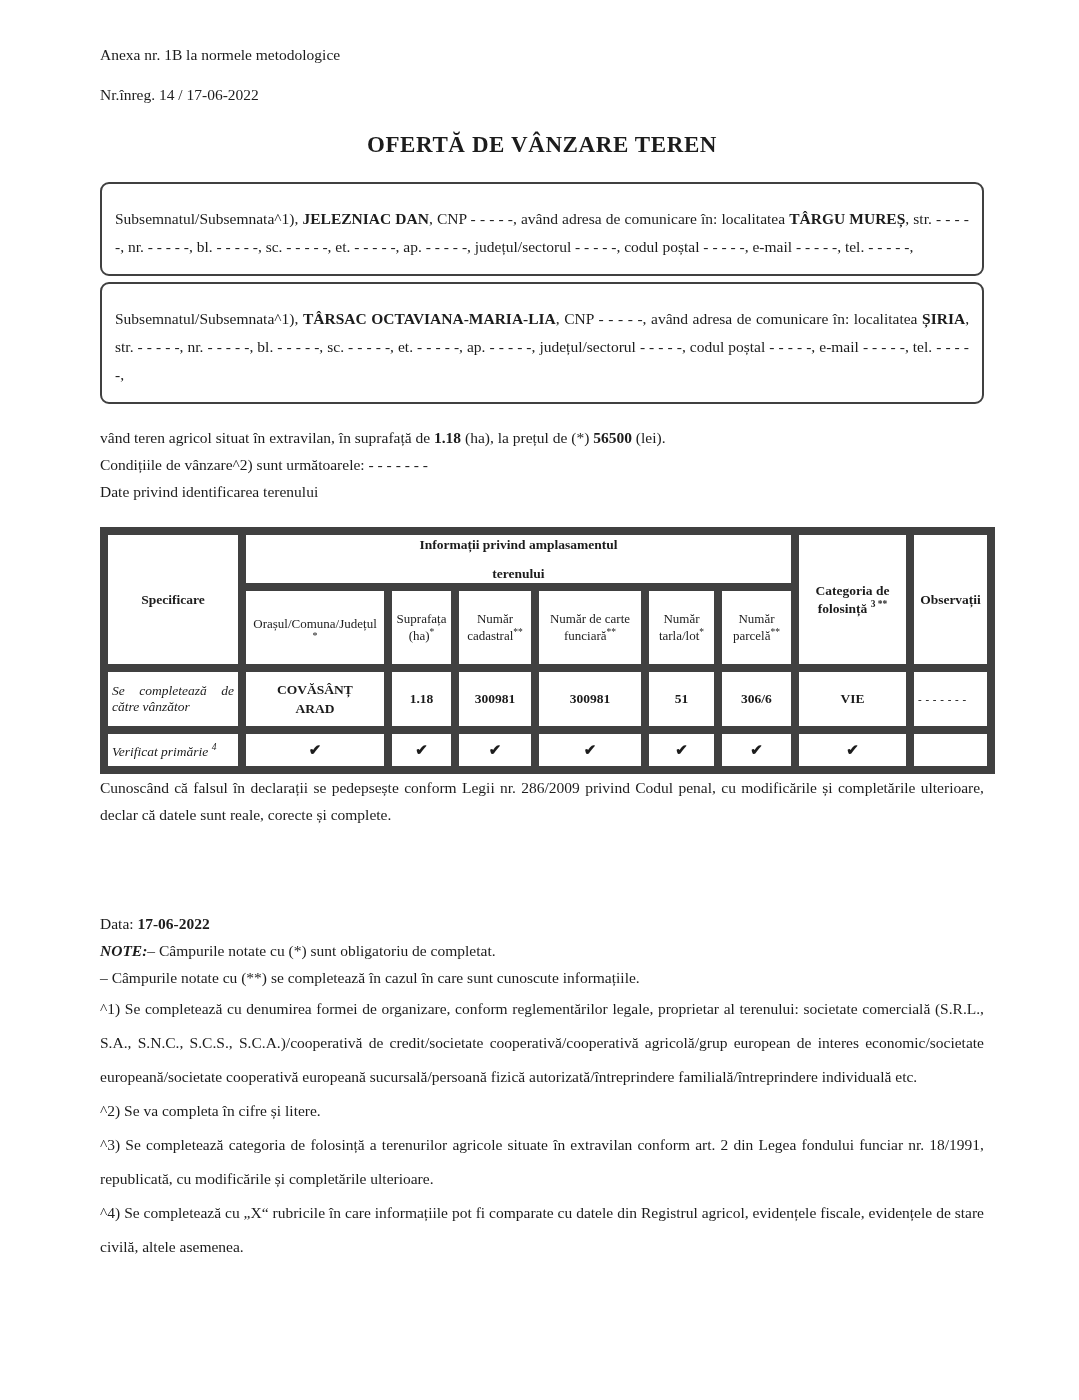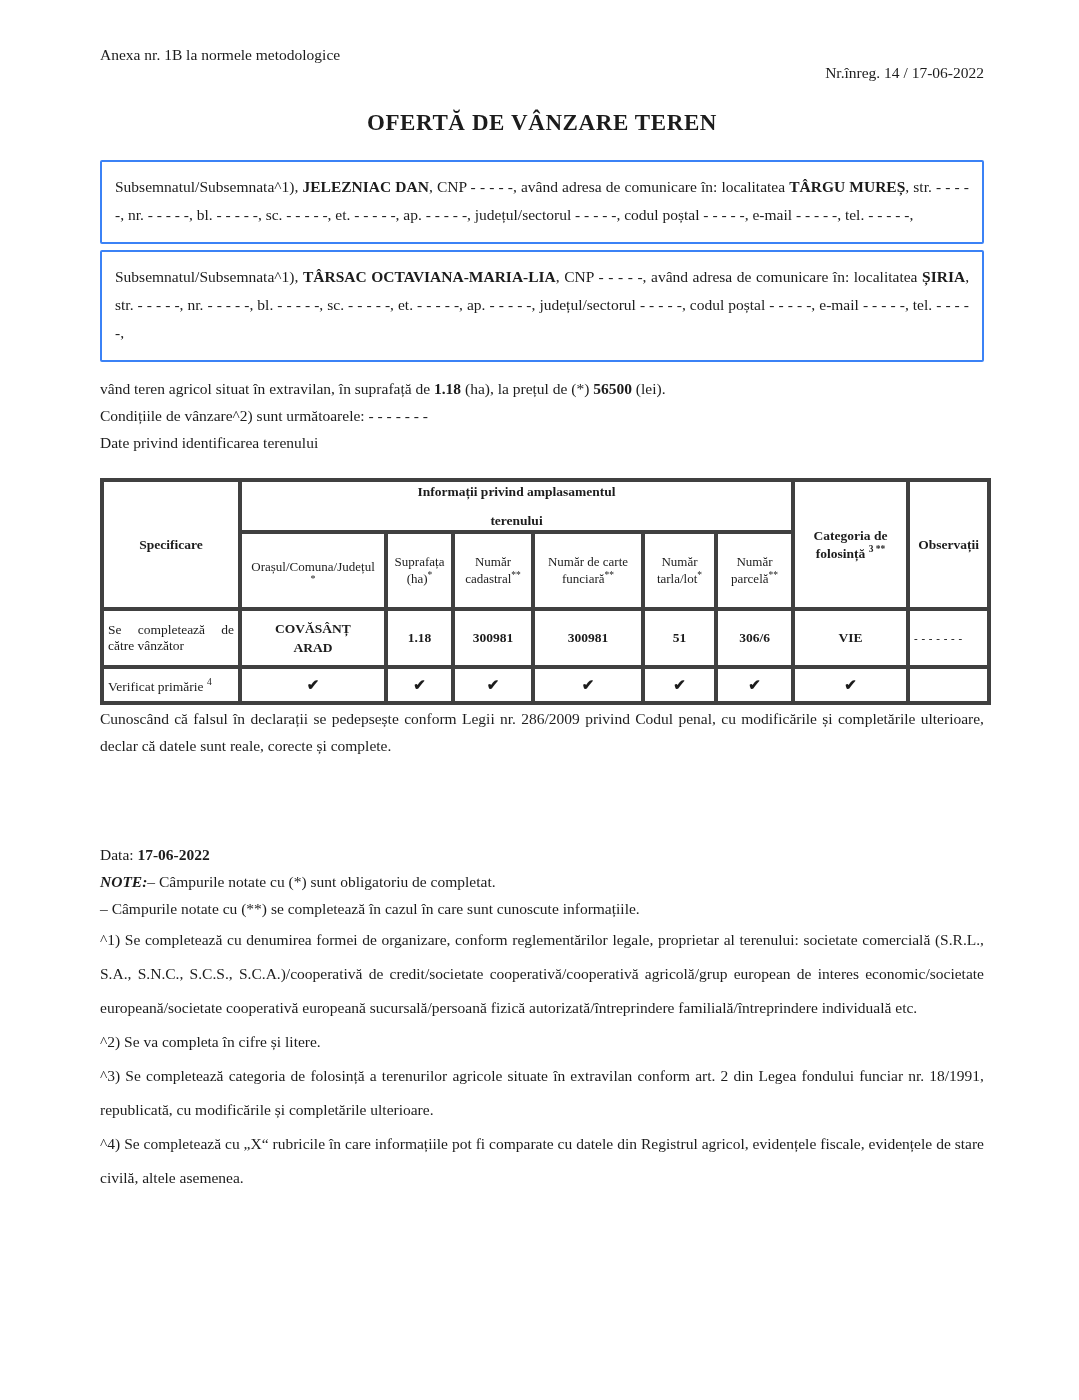"Nr.înreg. 14 / 17-06-2022" .reg-line { margin-top: none -> 22px; text-align: right -> left }
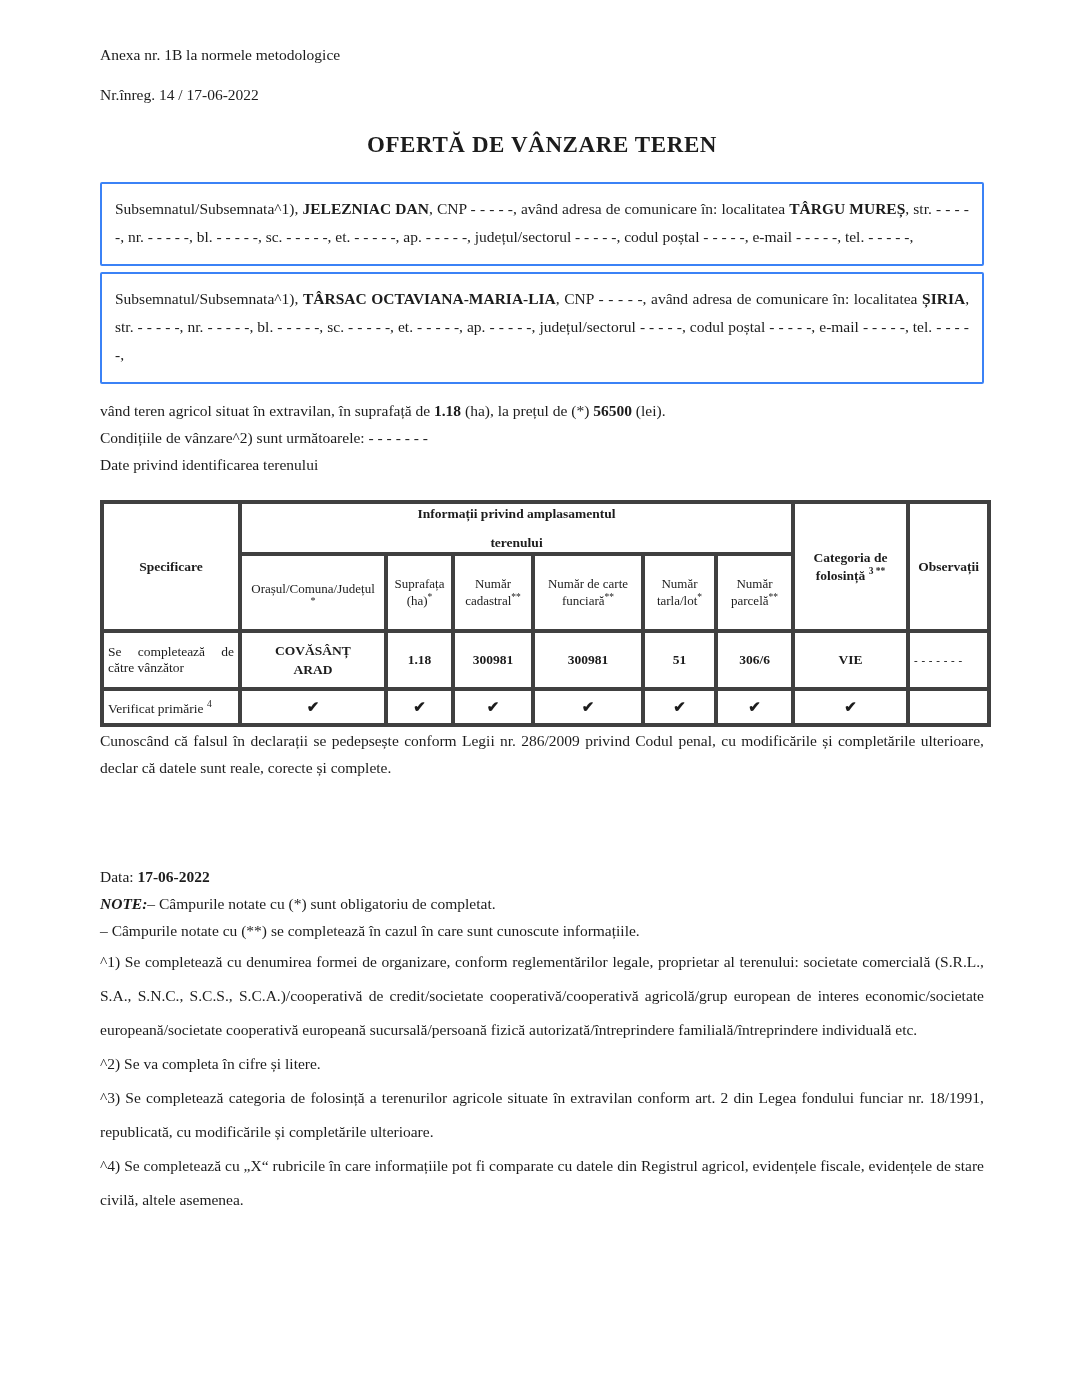"Subsemnatul/Subsemnata^1), JELEZNIAC" .info-box { border: 2px solid #3b82f6 -> 2px solid #404040; border-radius: 2px -> 9px; padding: 11px 13px 13px 13px -> 21px 13px 13px 13px }
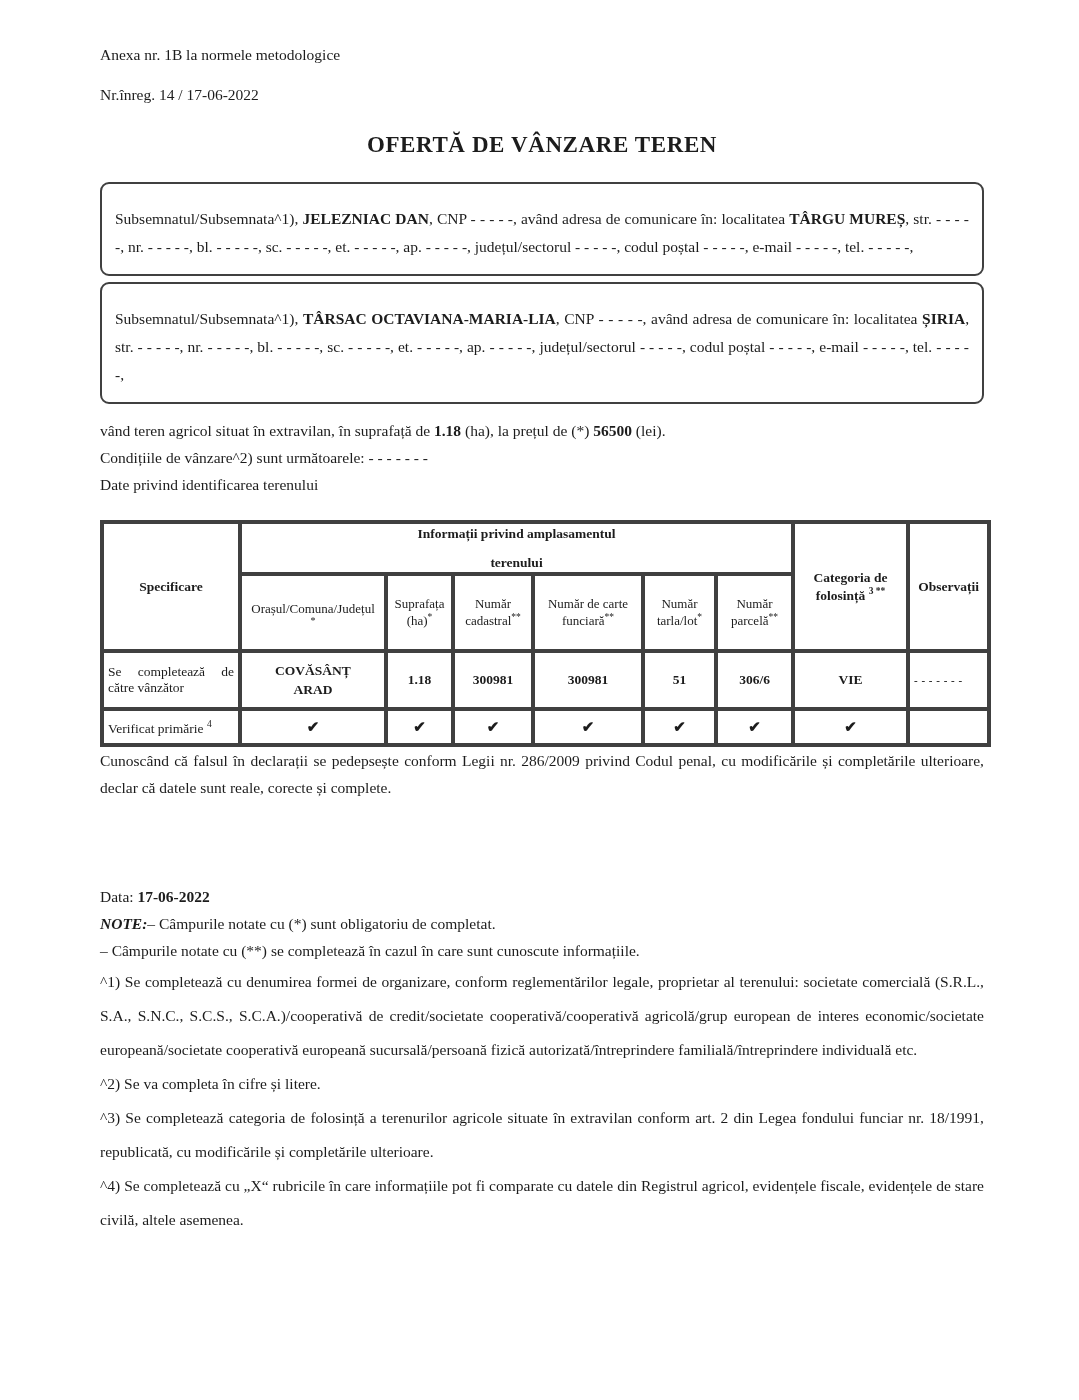"vând teren agricol situat în" .intro-block { margin-top: 13px -> 20px }
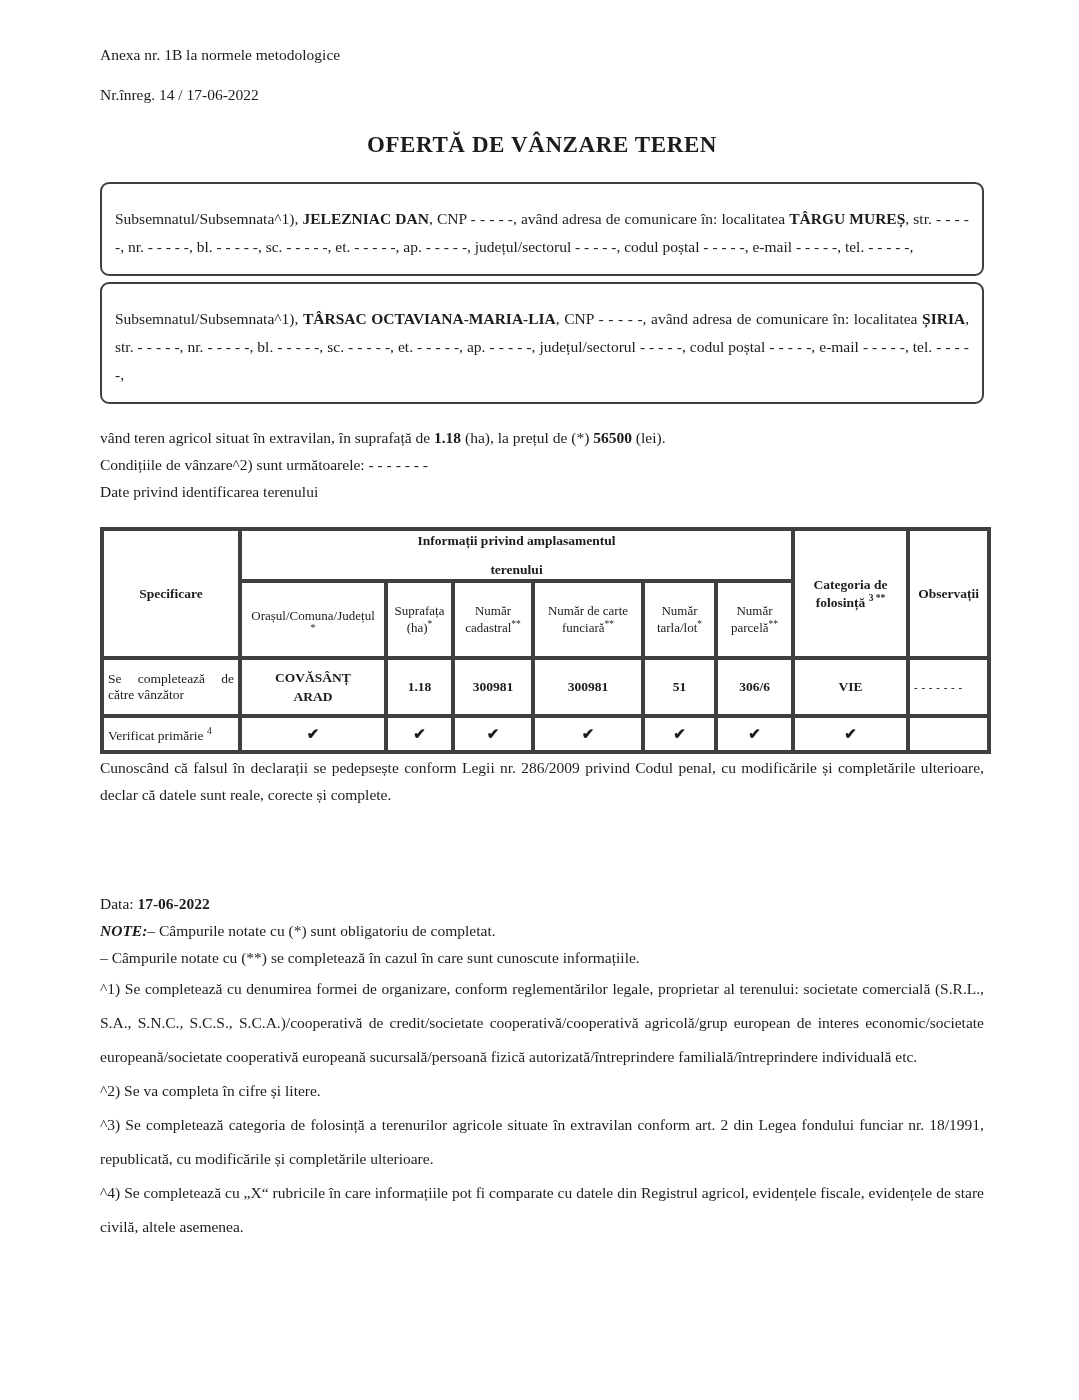"Informații privind amplasamentul" .land th, .land td { border: 4px solid #404040 -> 8px solid #404040 }
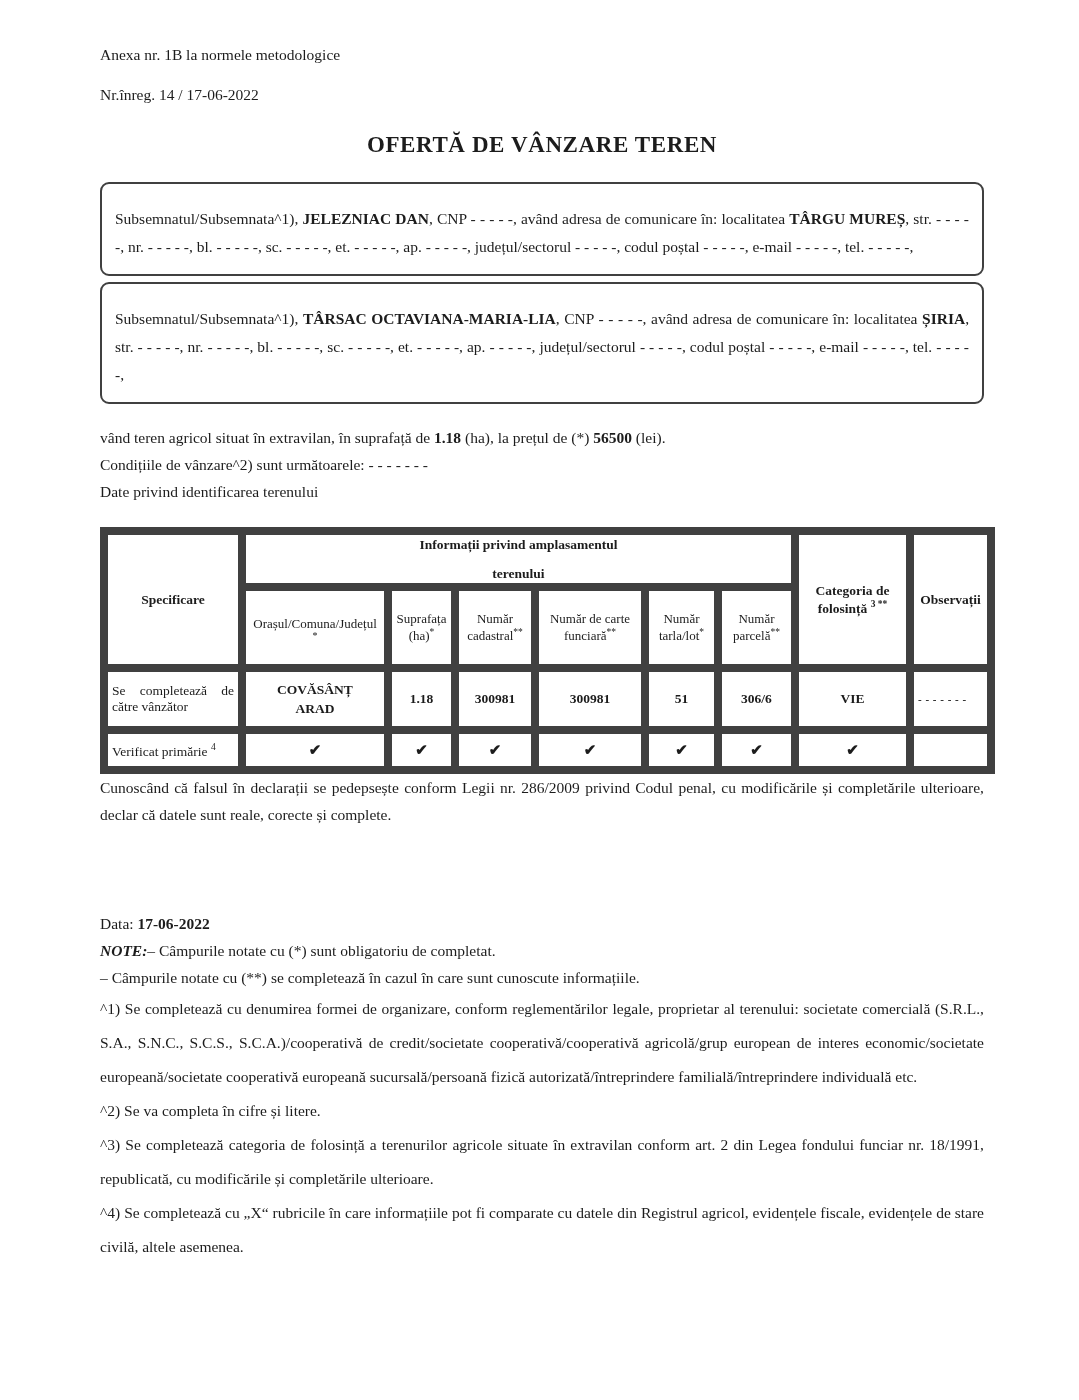"Se completează de către vânzător" .label-cell { font-style: none -> italic }
